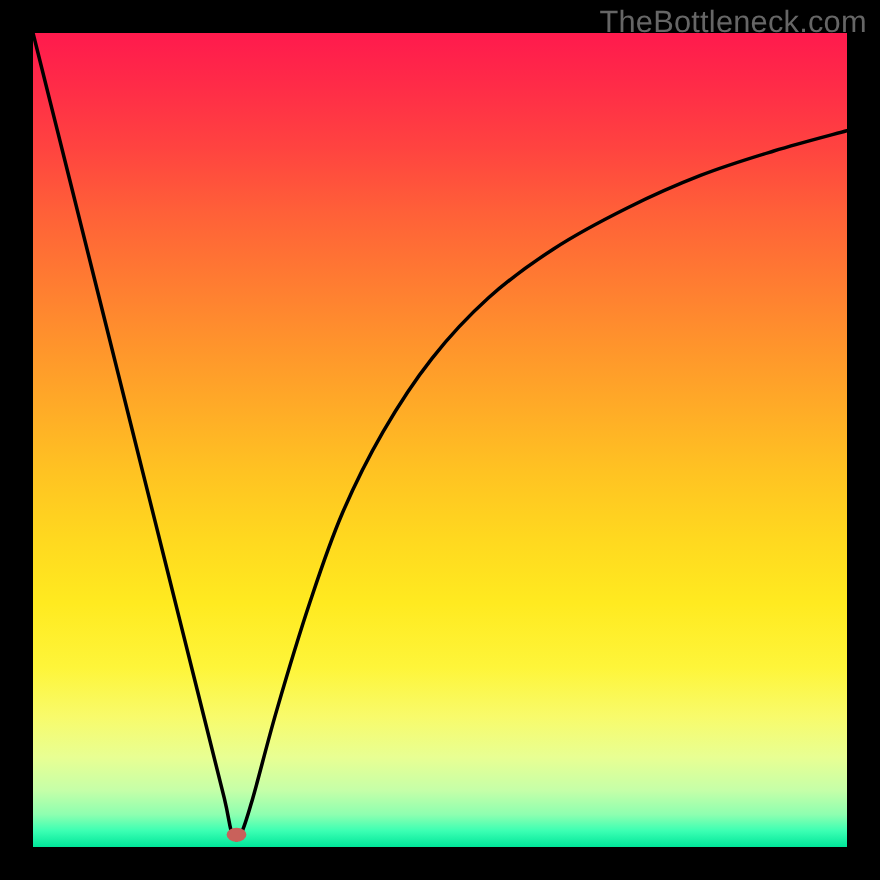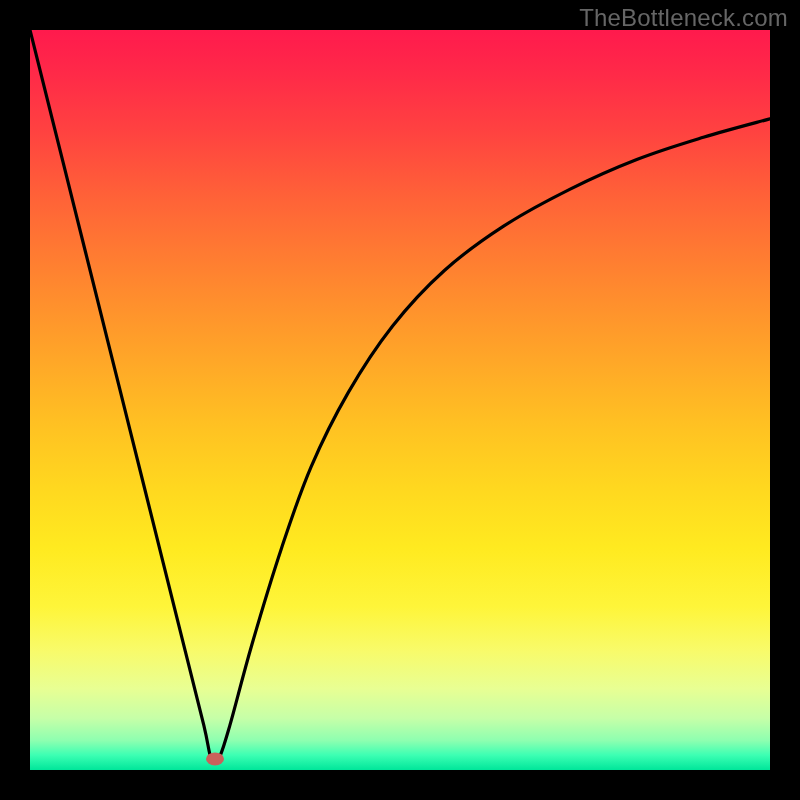"TheBottleneck.com" .watermark { font-size: 24px -> 28px }
